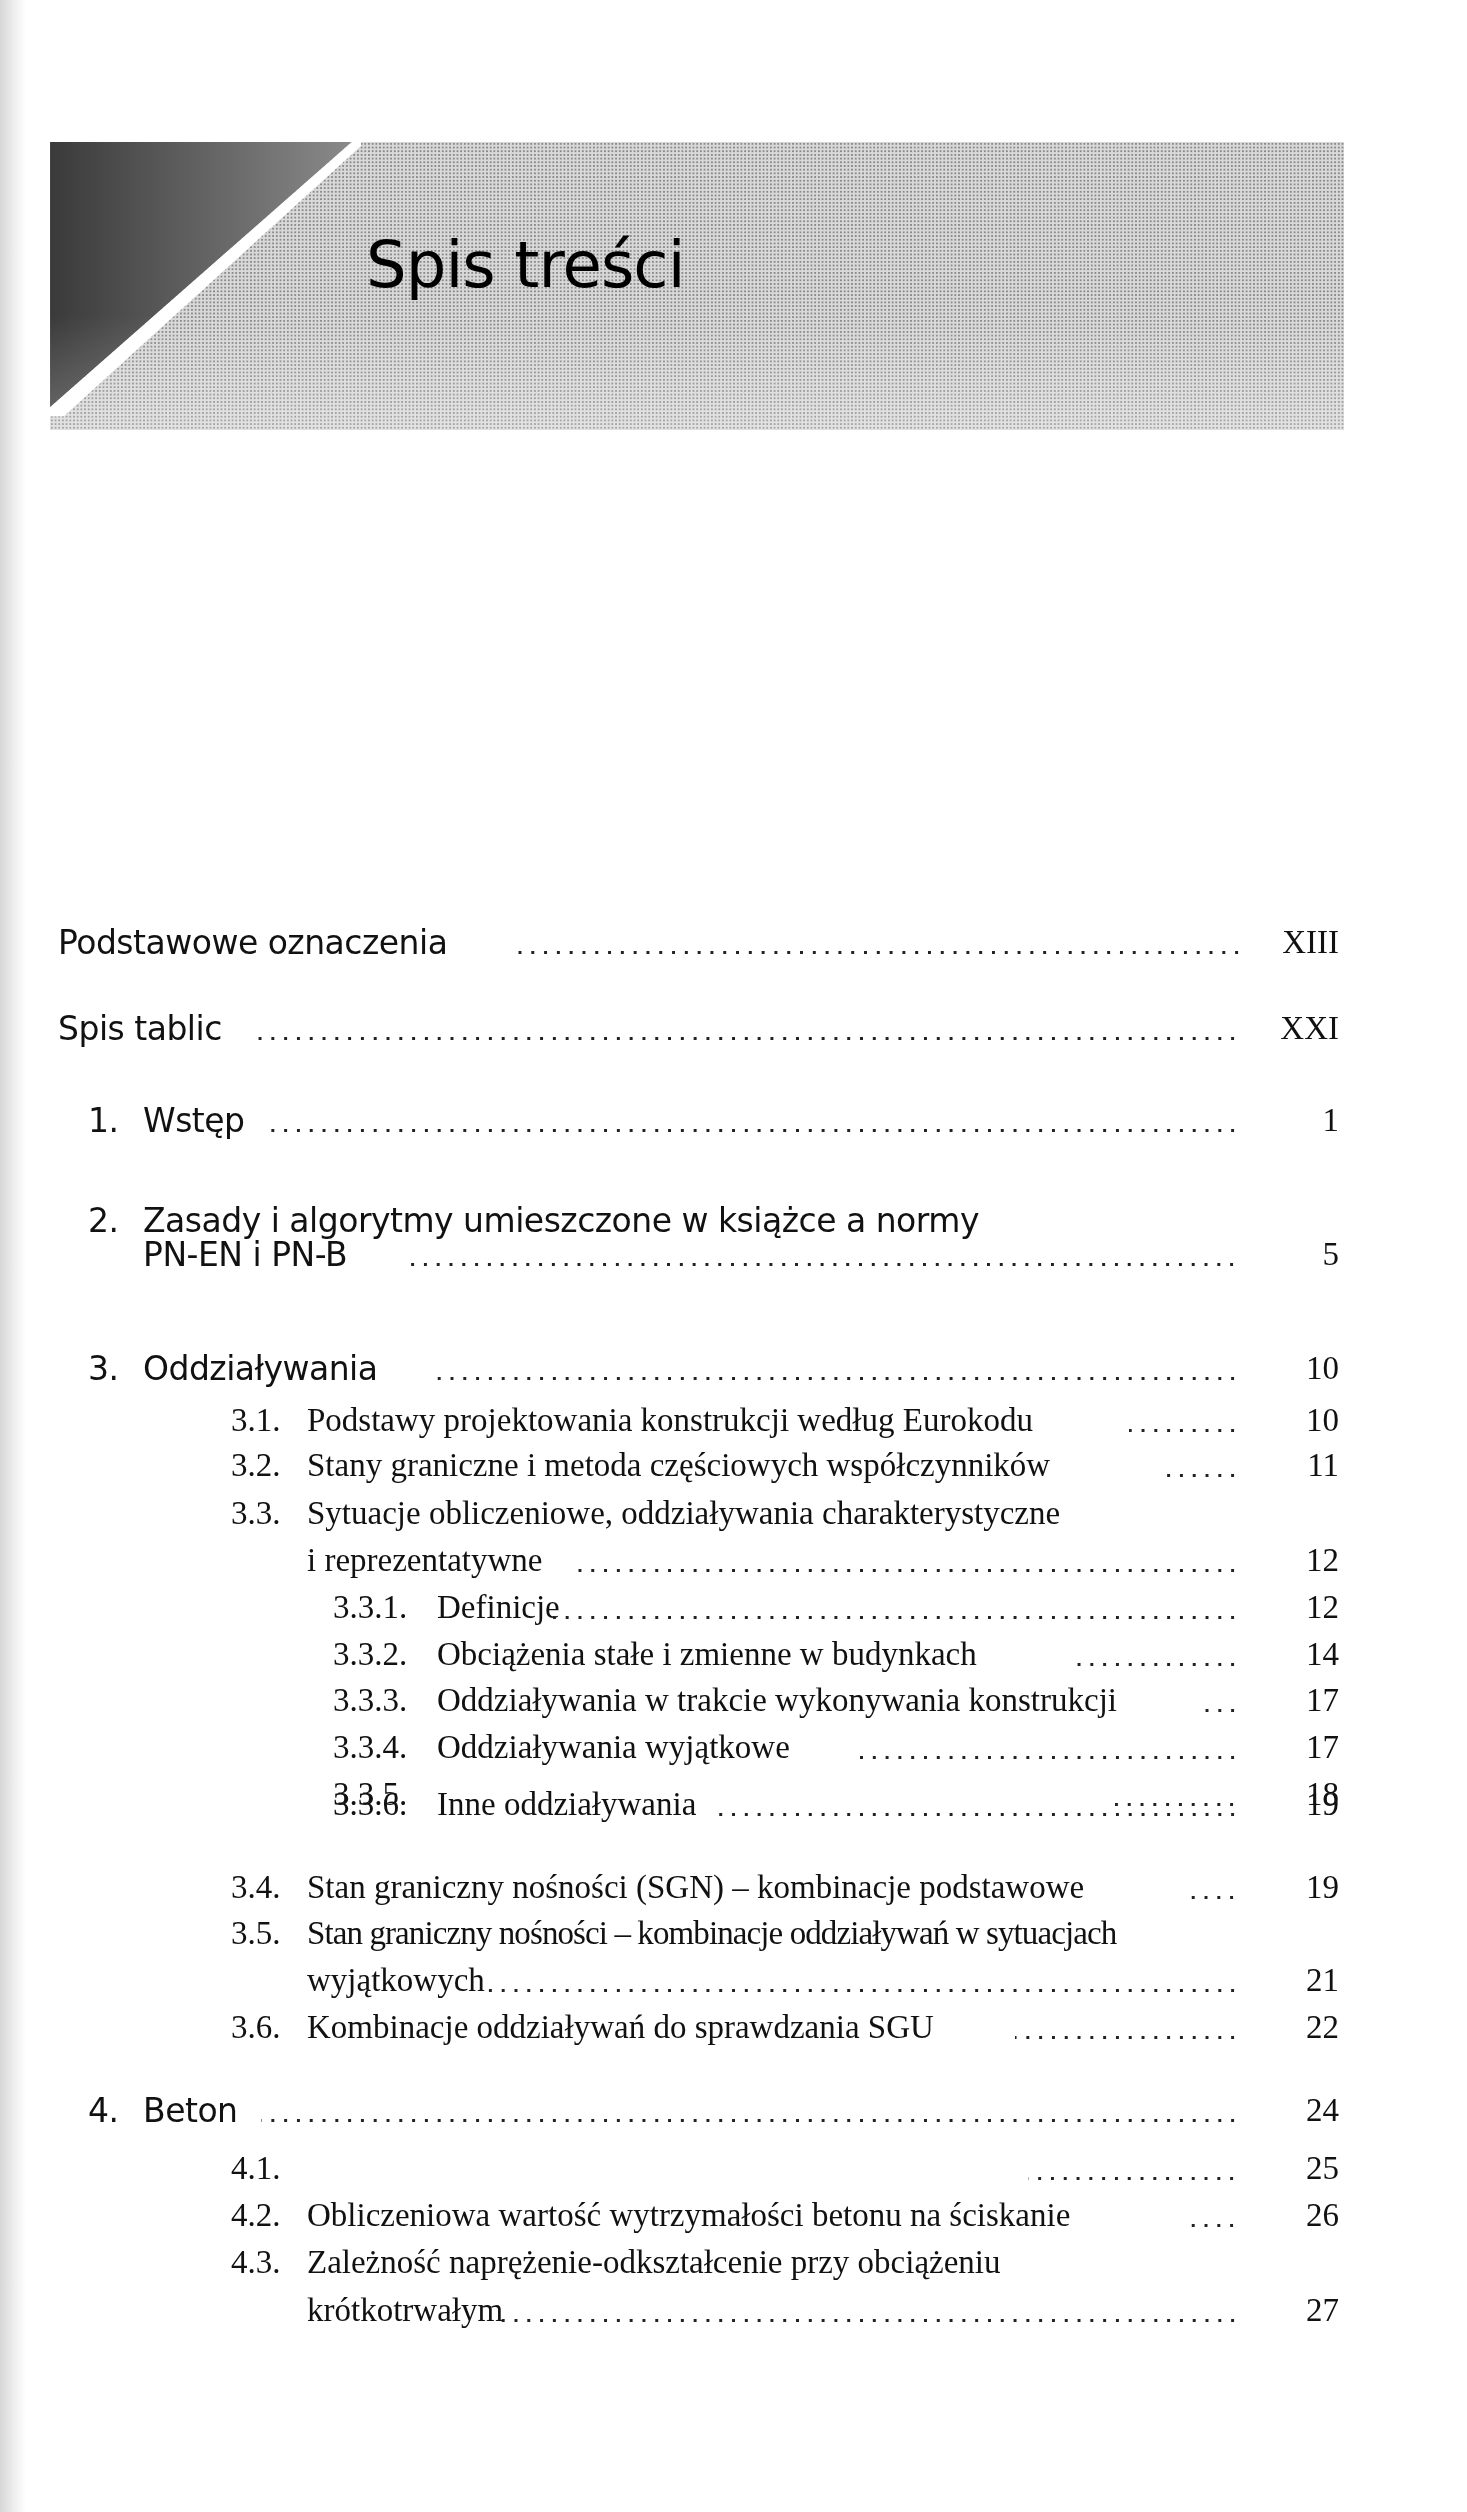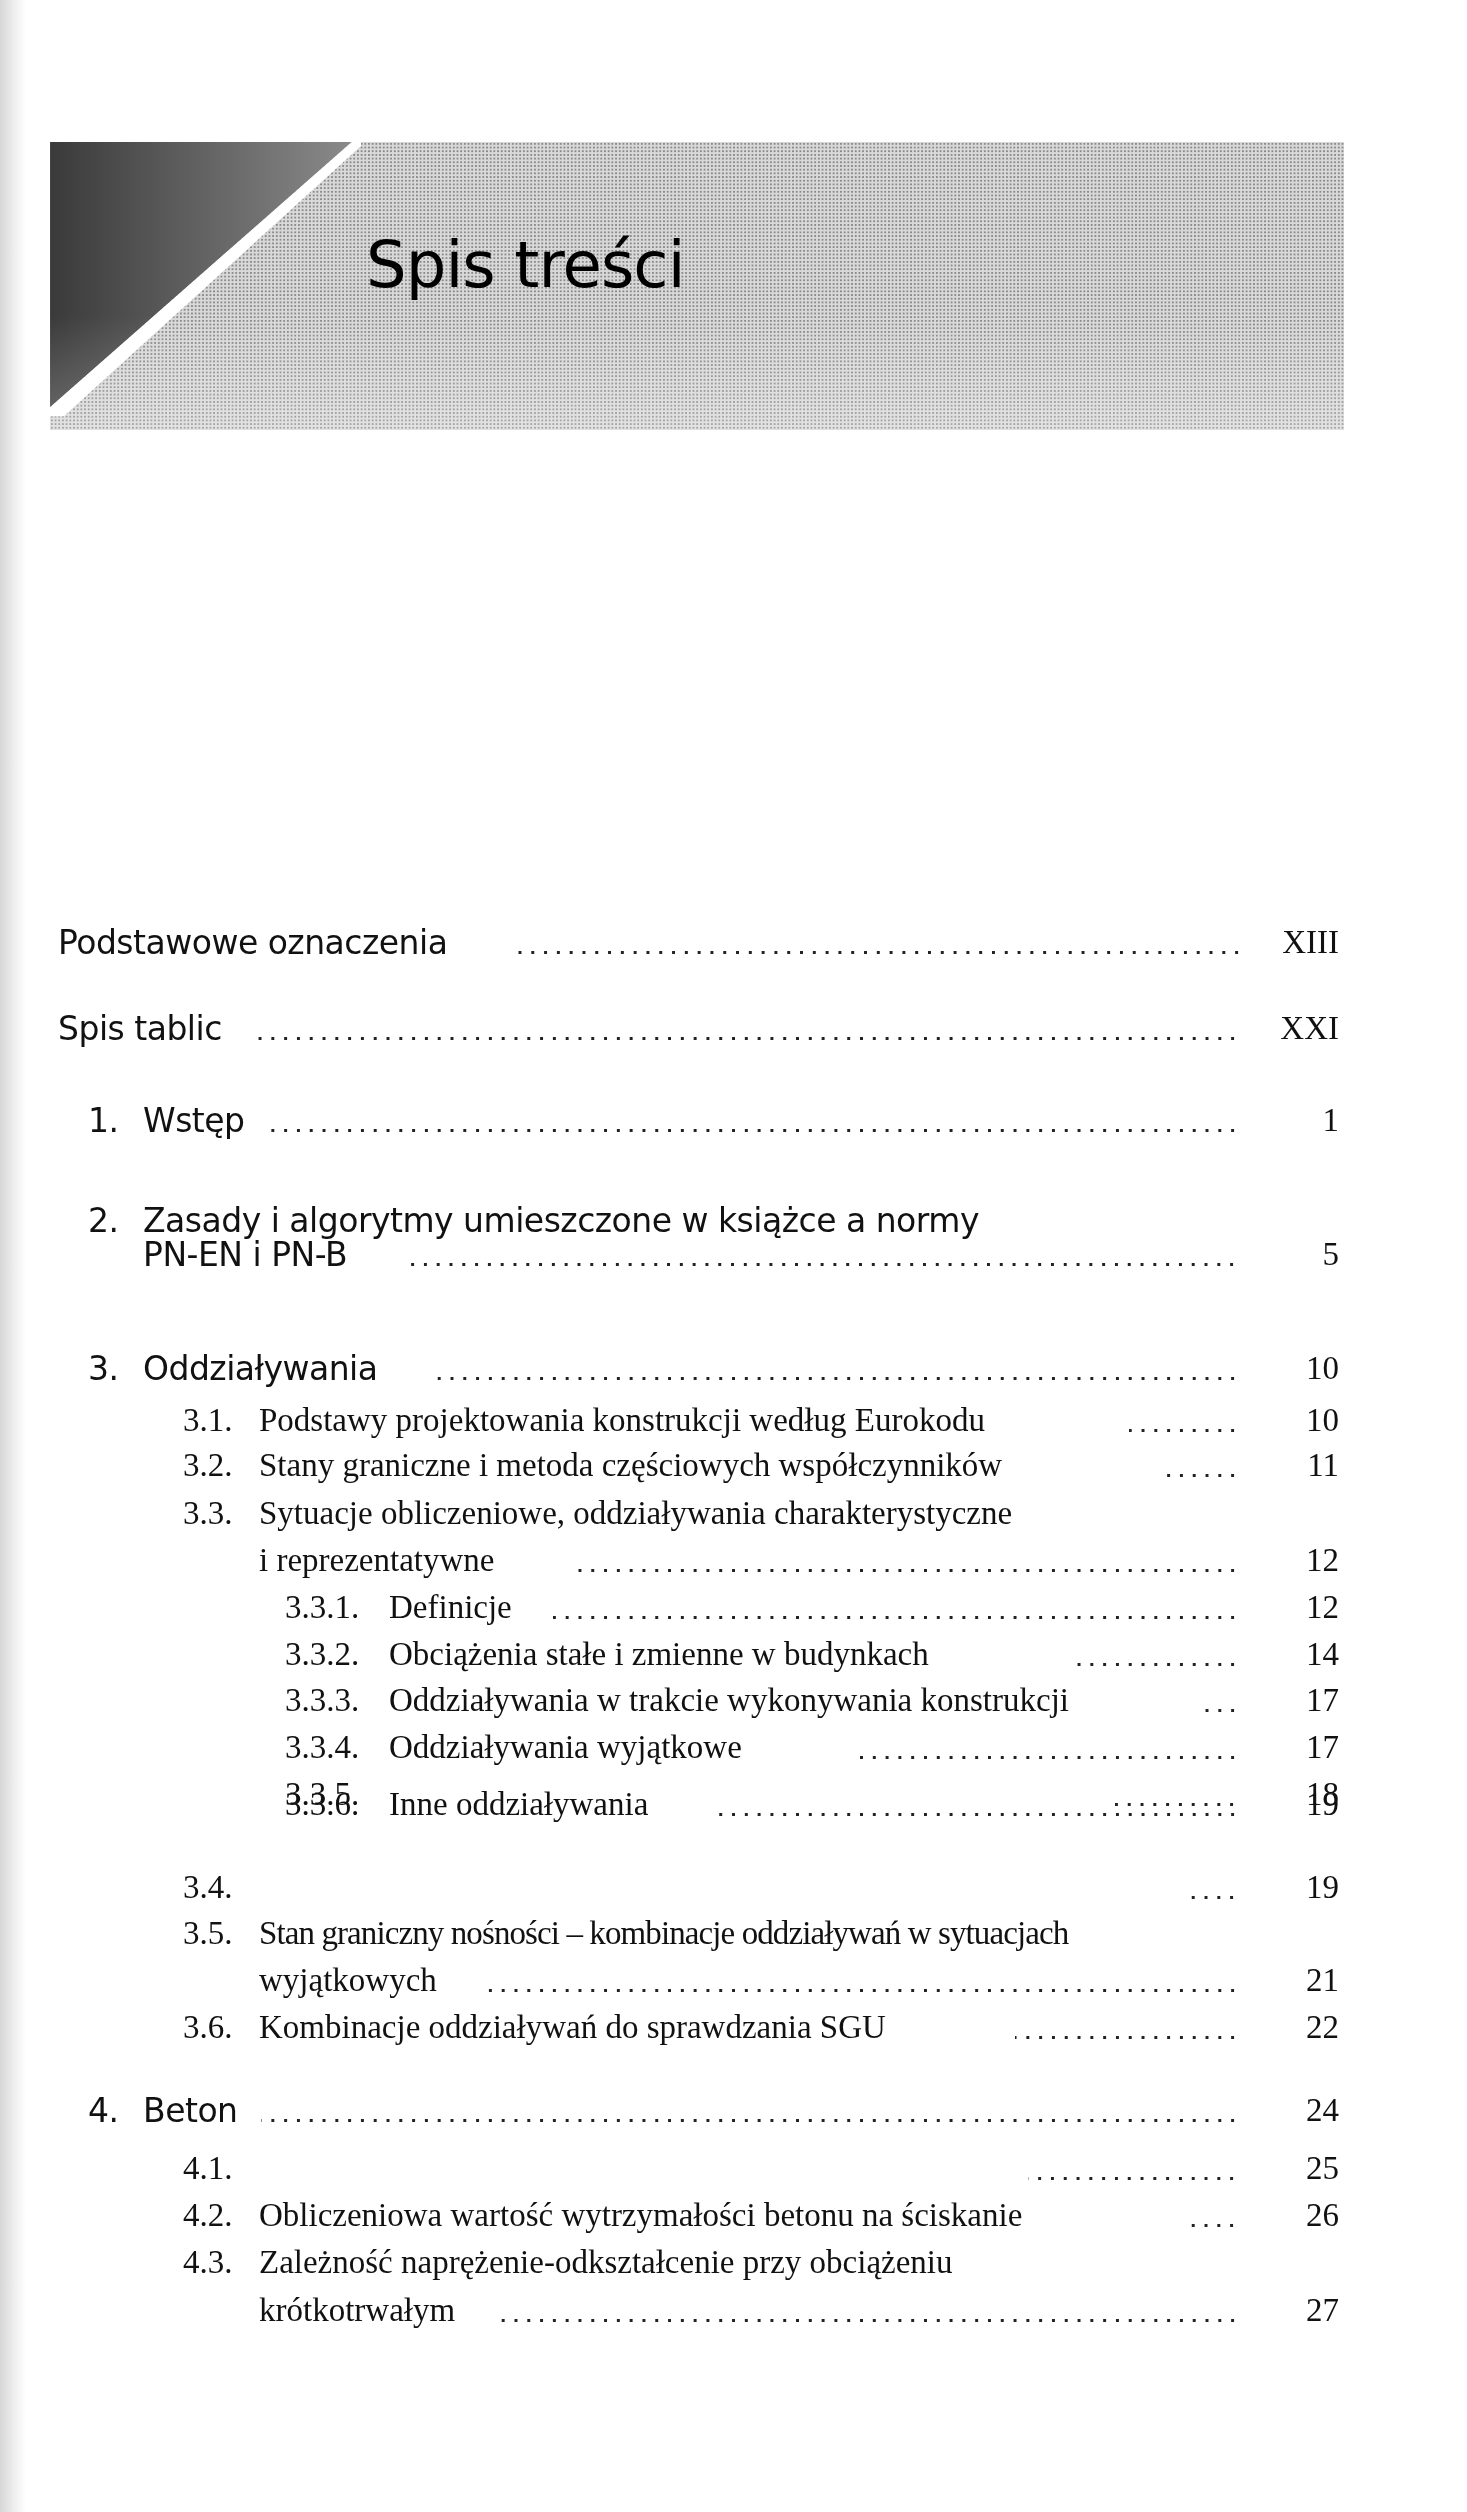"3.1." .serif { margin-left: none -> 48px }
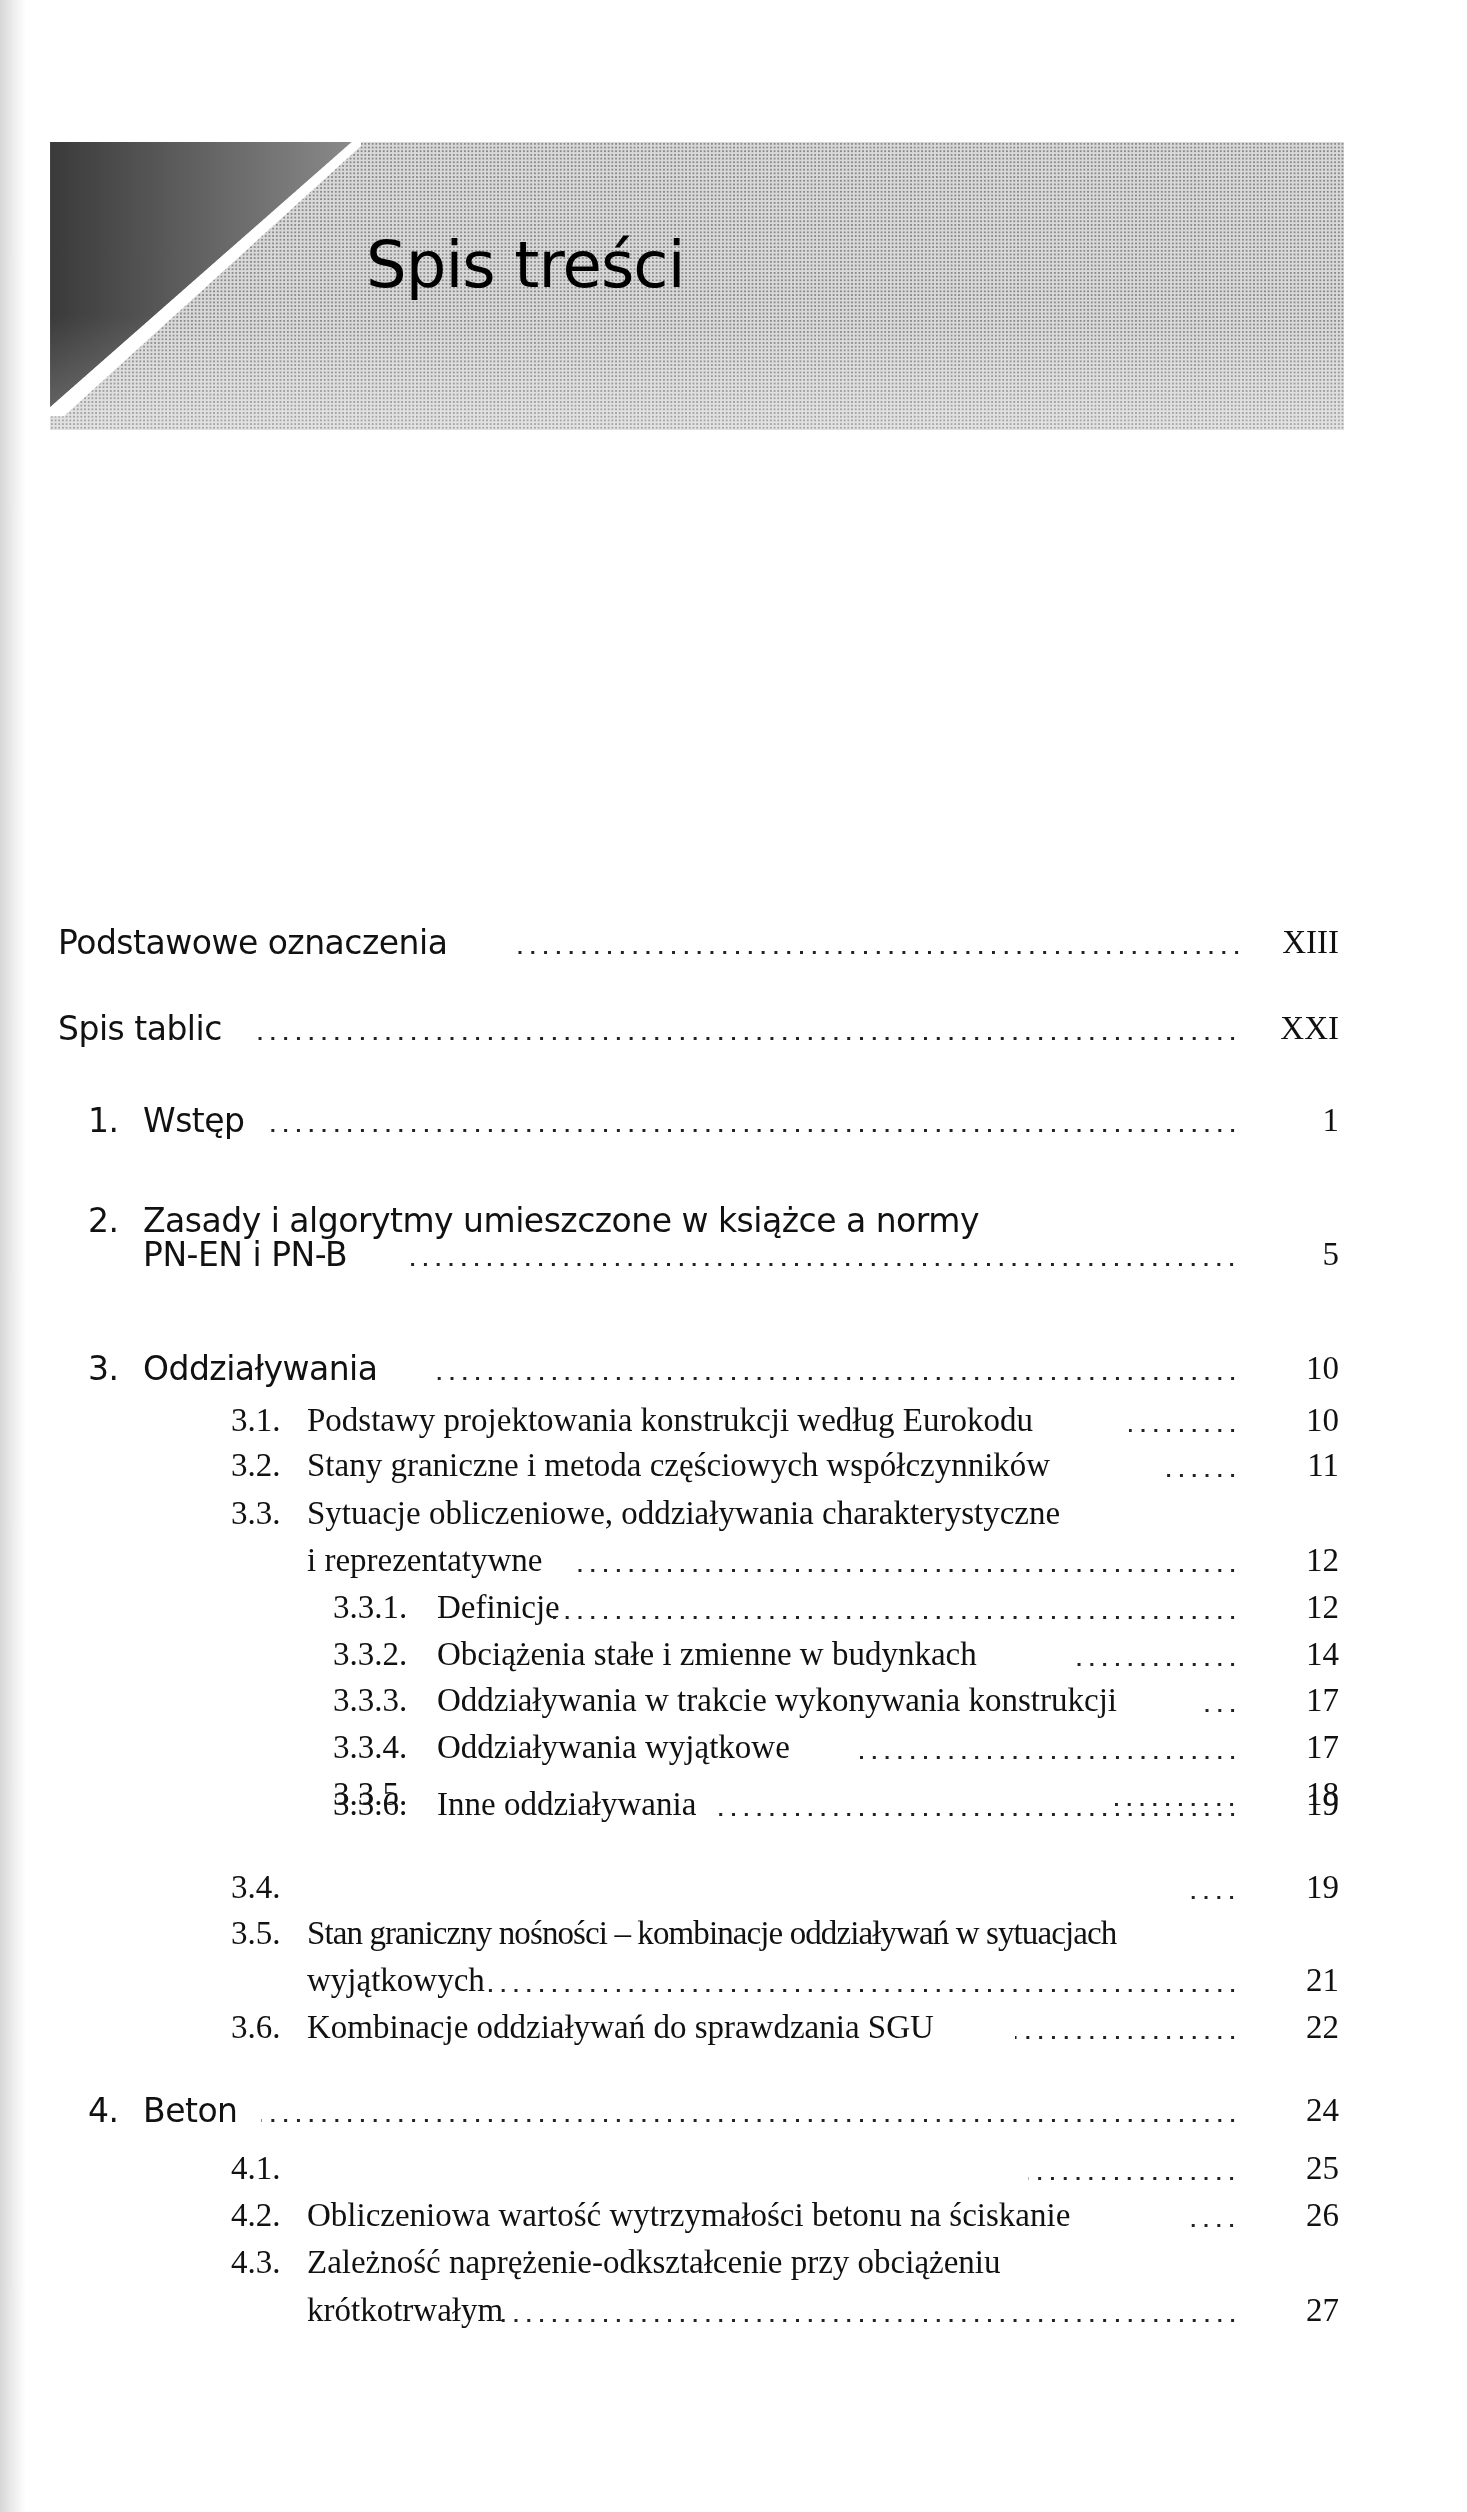"Stan graniczny nośności (SGN) –" span.label { html: none -> <span>Stan graniczny nośności (SGN) – kombinacje podstawowe</span> }
